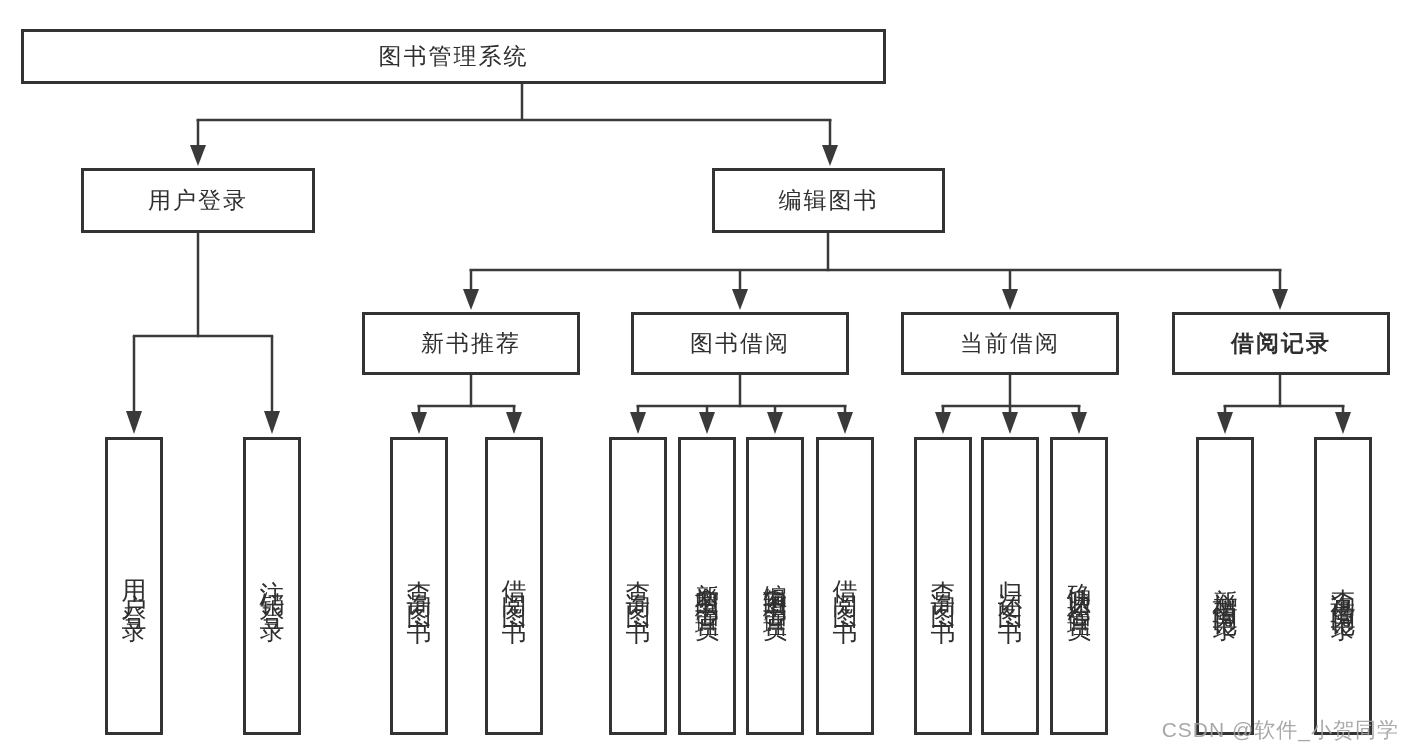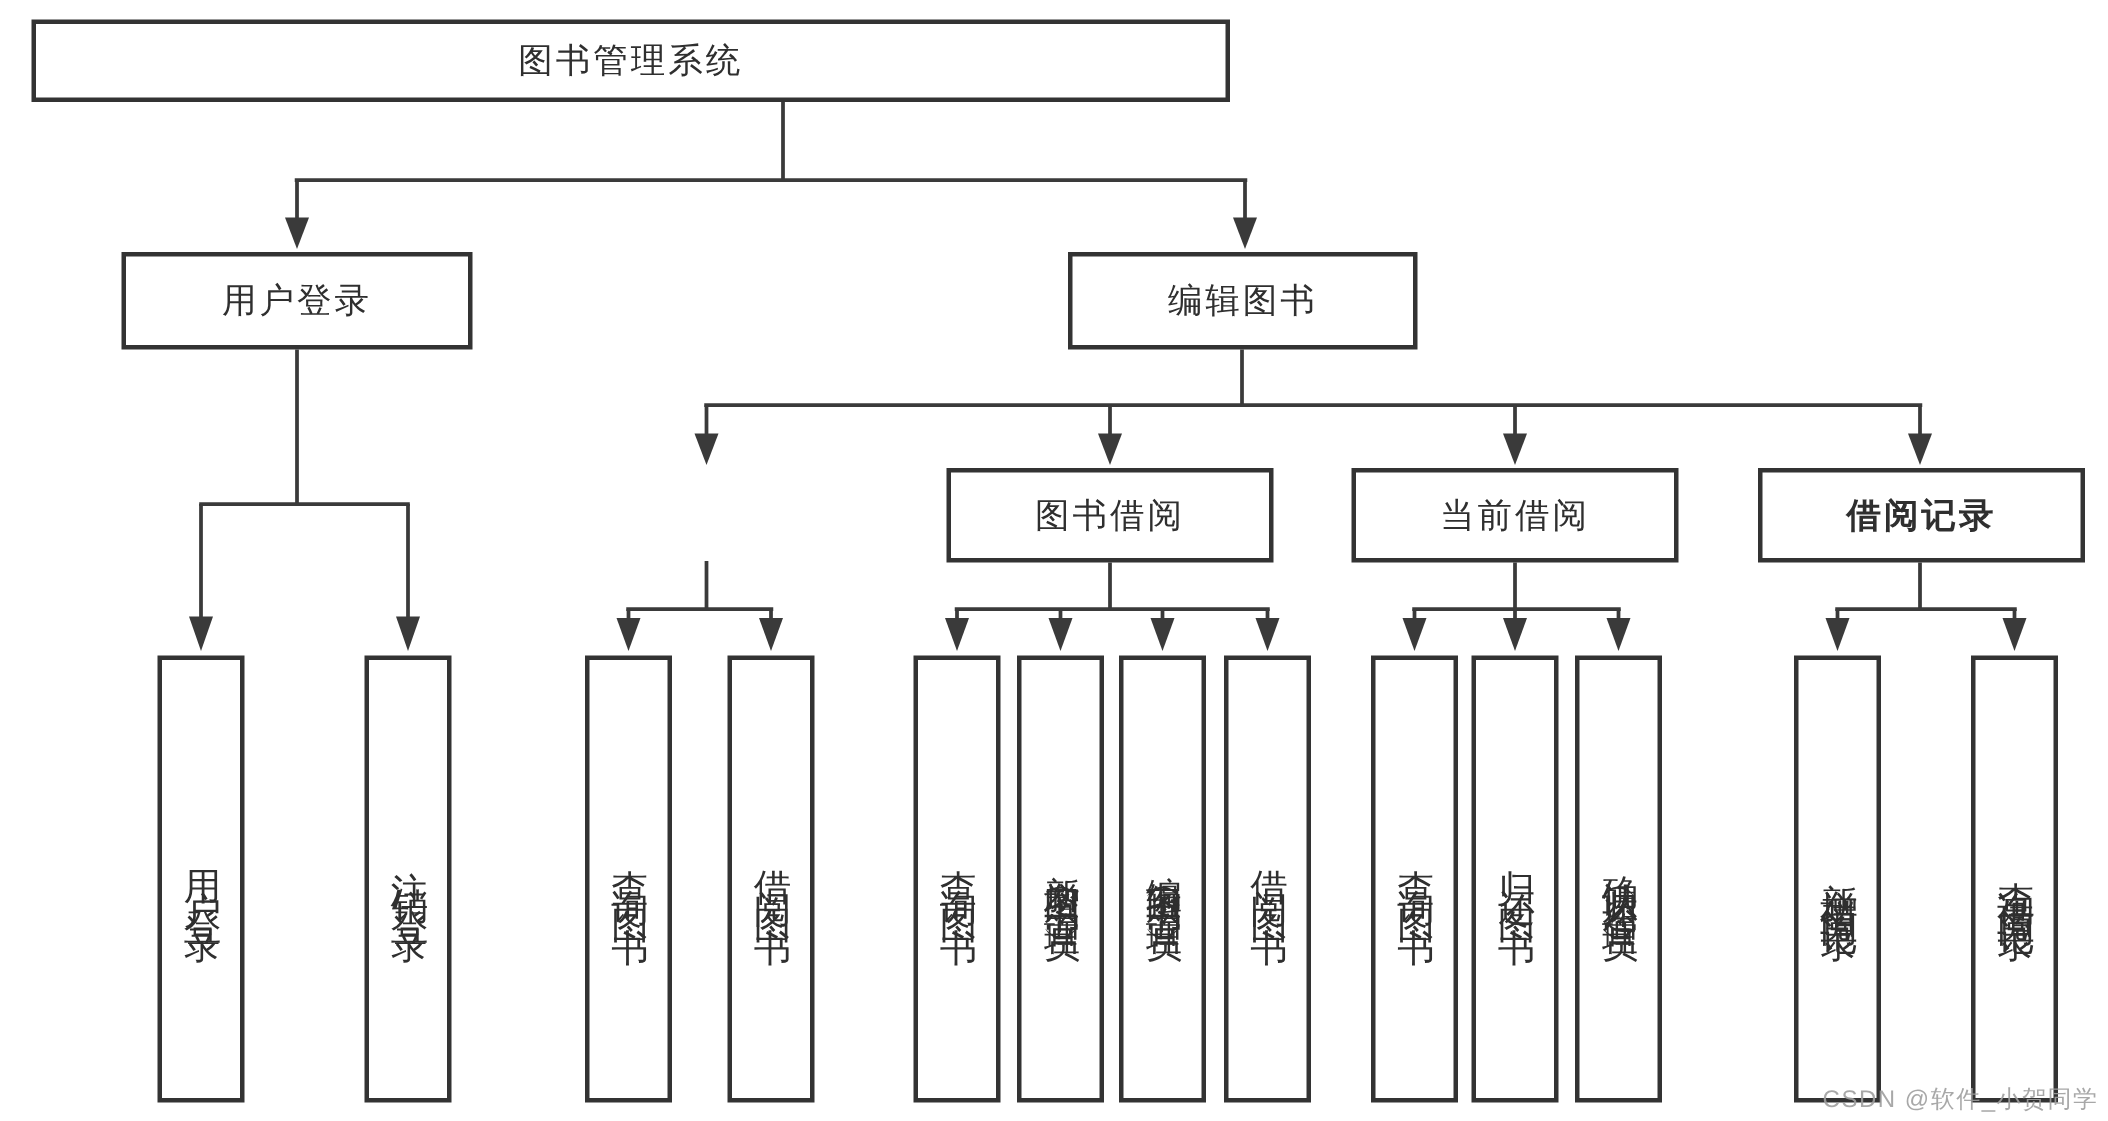"图书管理系统" .root { top: 13px -> 29px; width: 799px -> 865px }
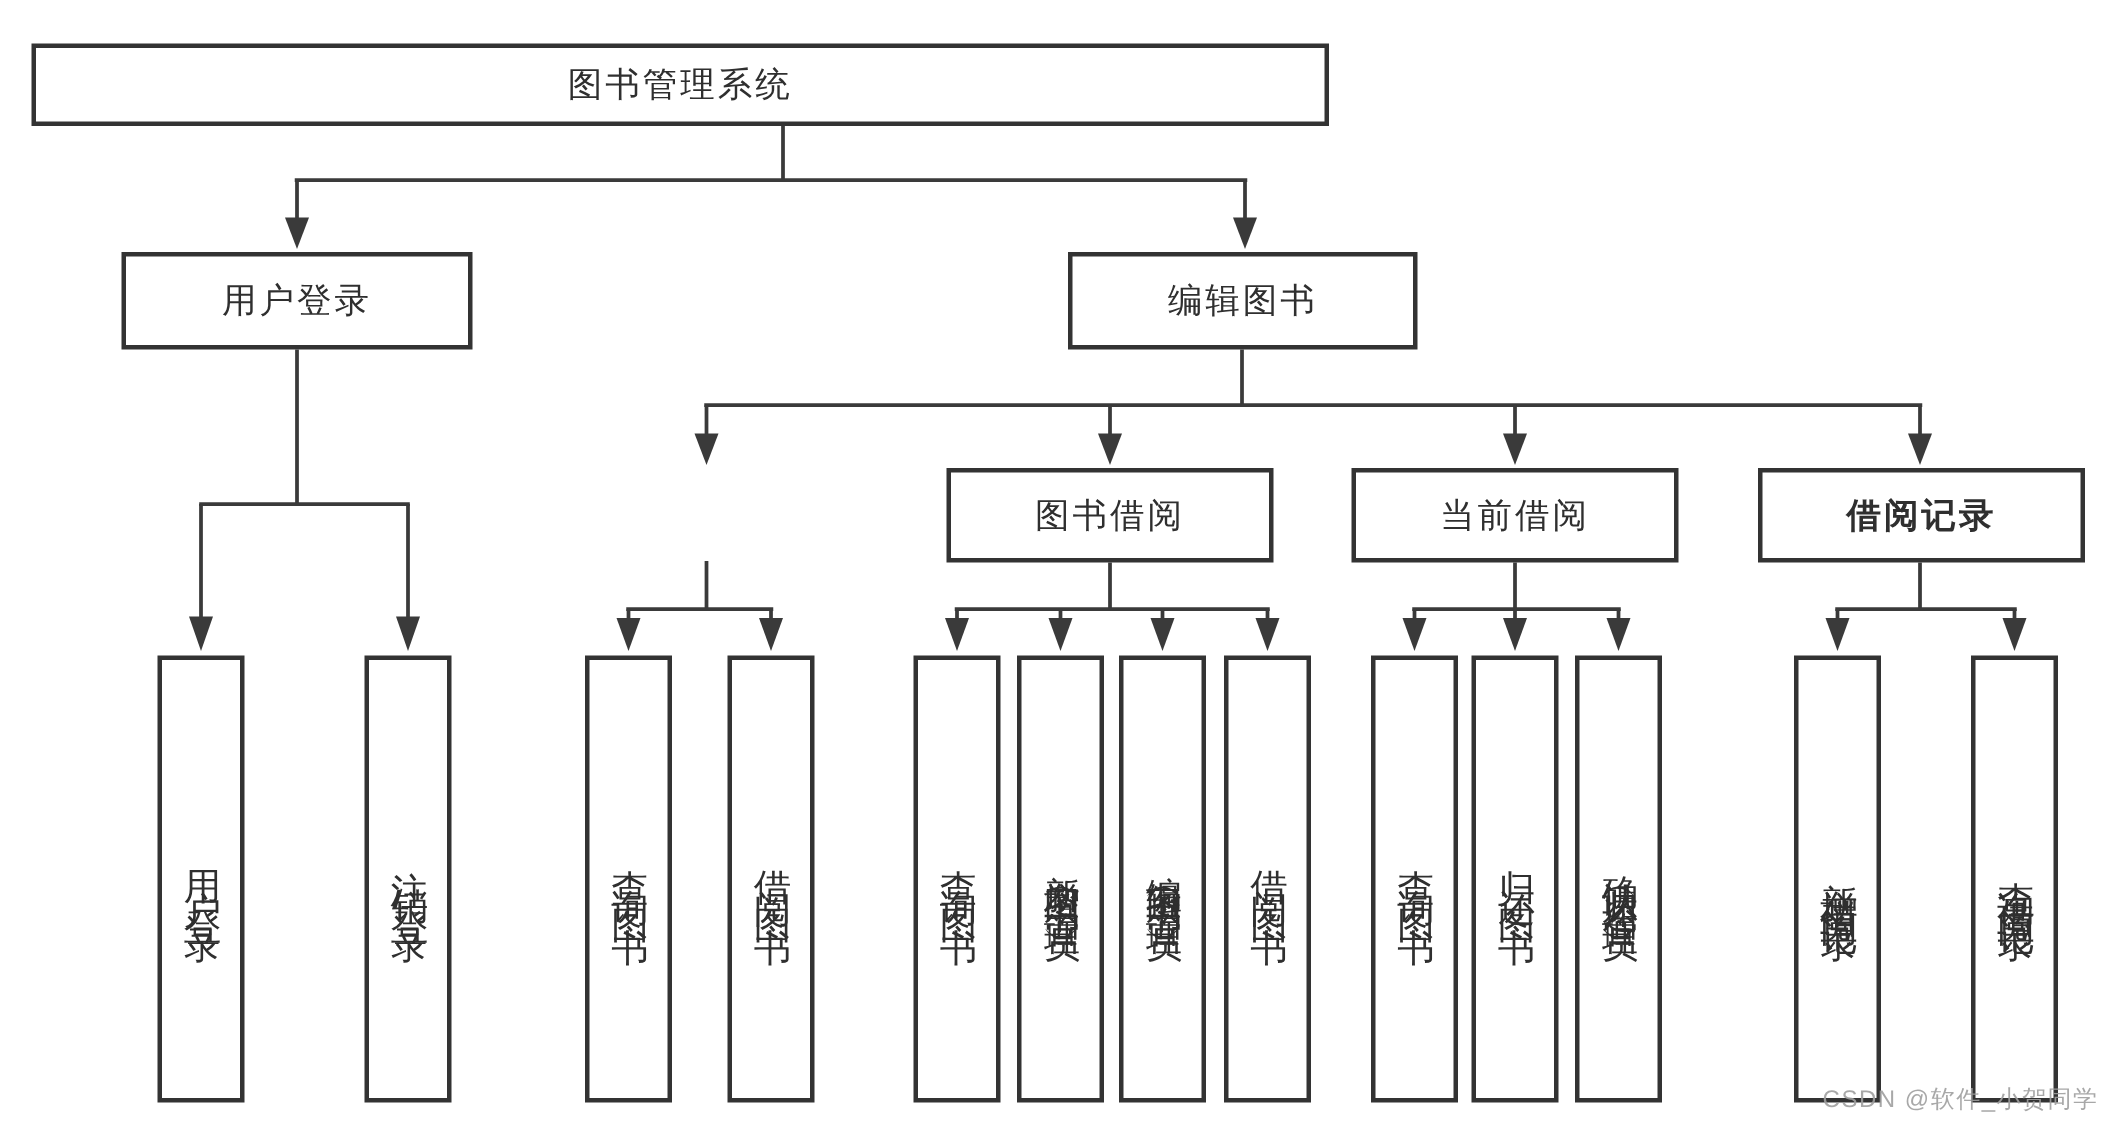"新书推荐" div.node { html: none -> <div> <span>新书推荐</span> </div> }
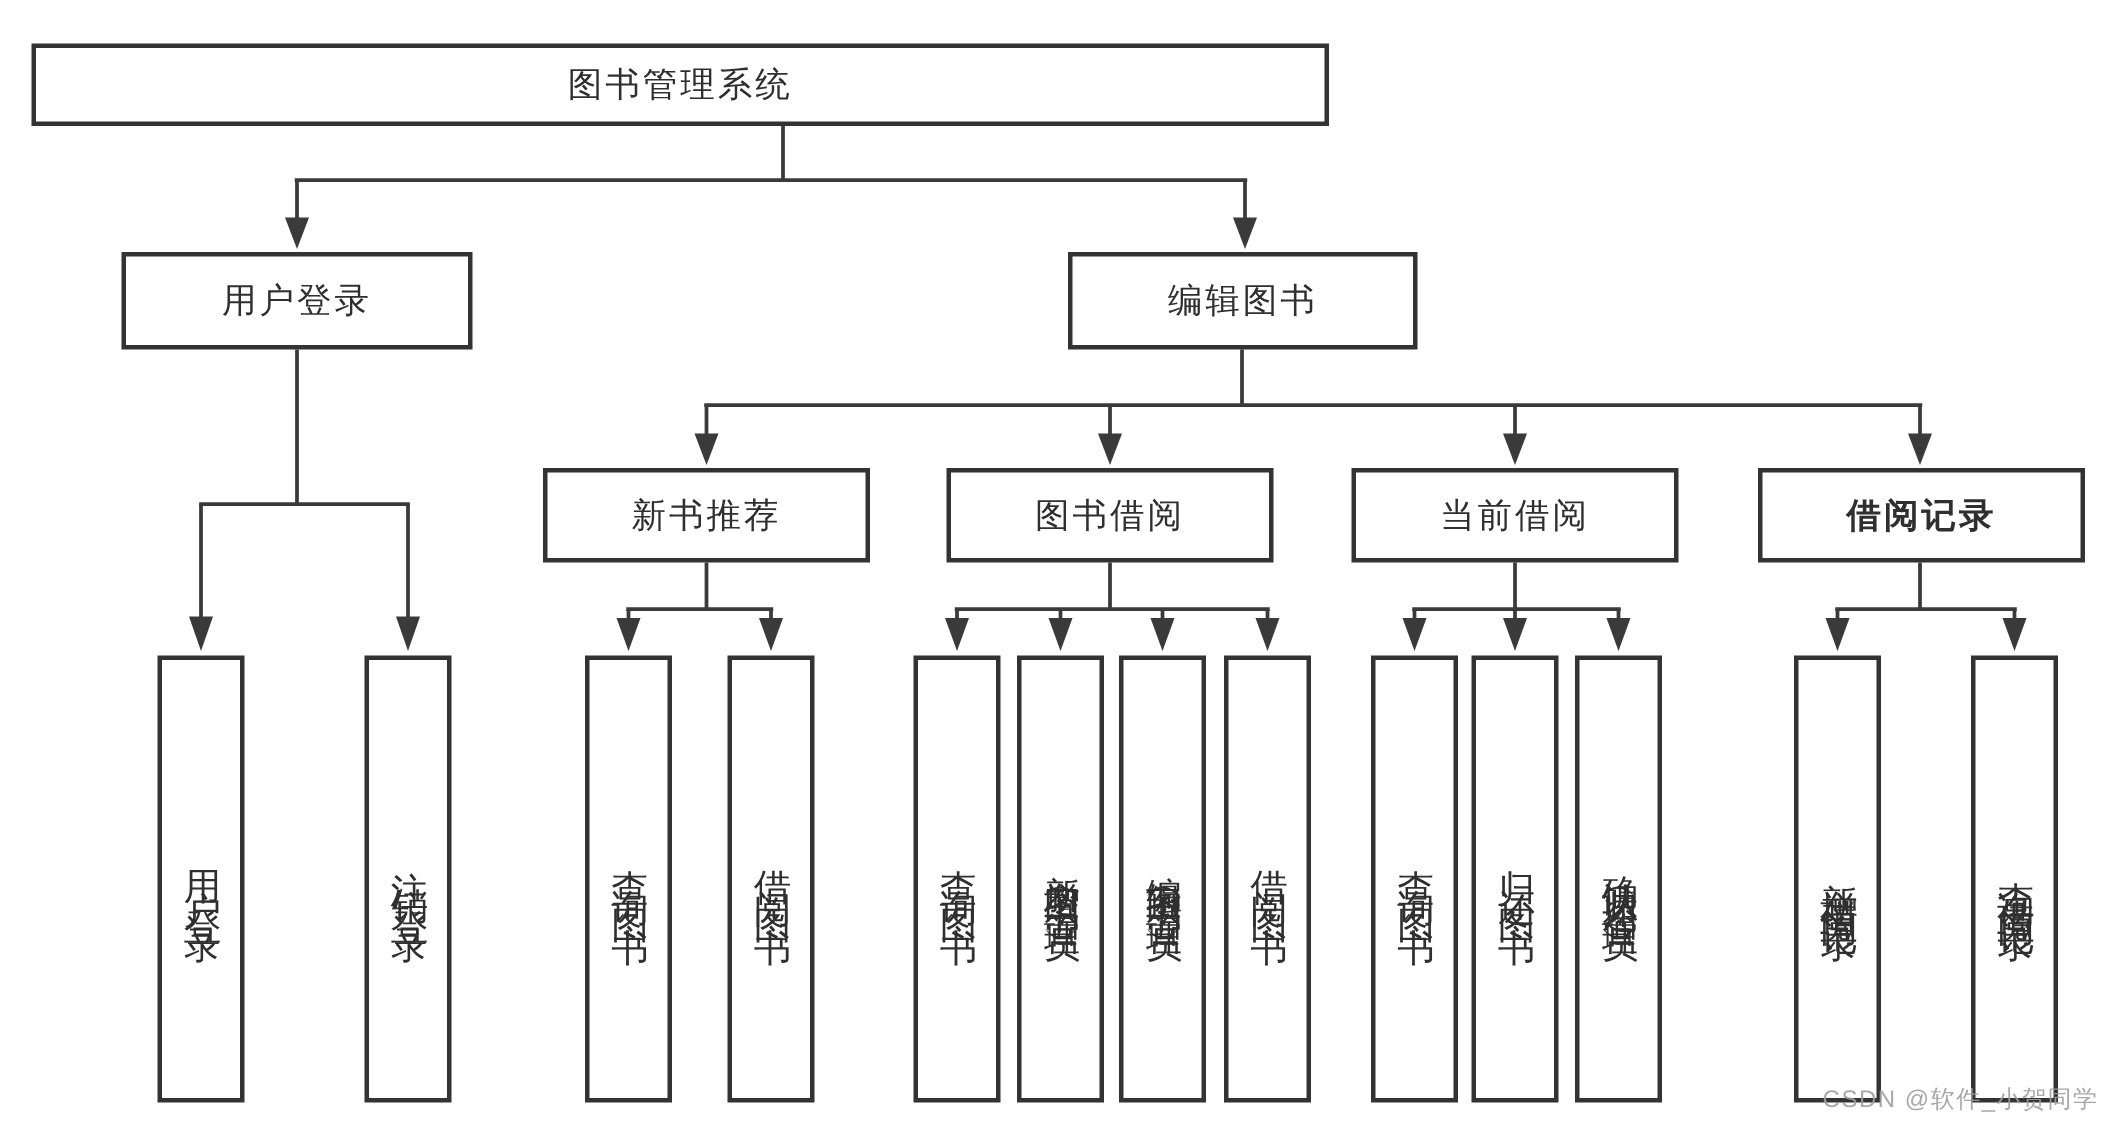"CSDN @软件_小贺同学" .watermark { font-size: 16px -> 21px }
